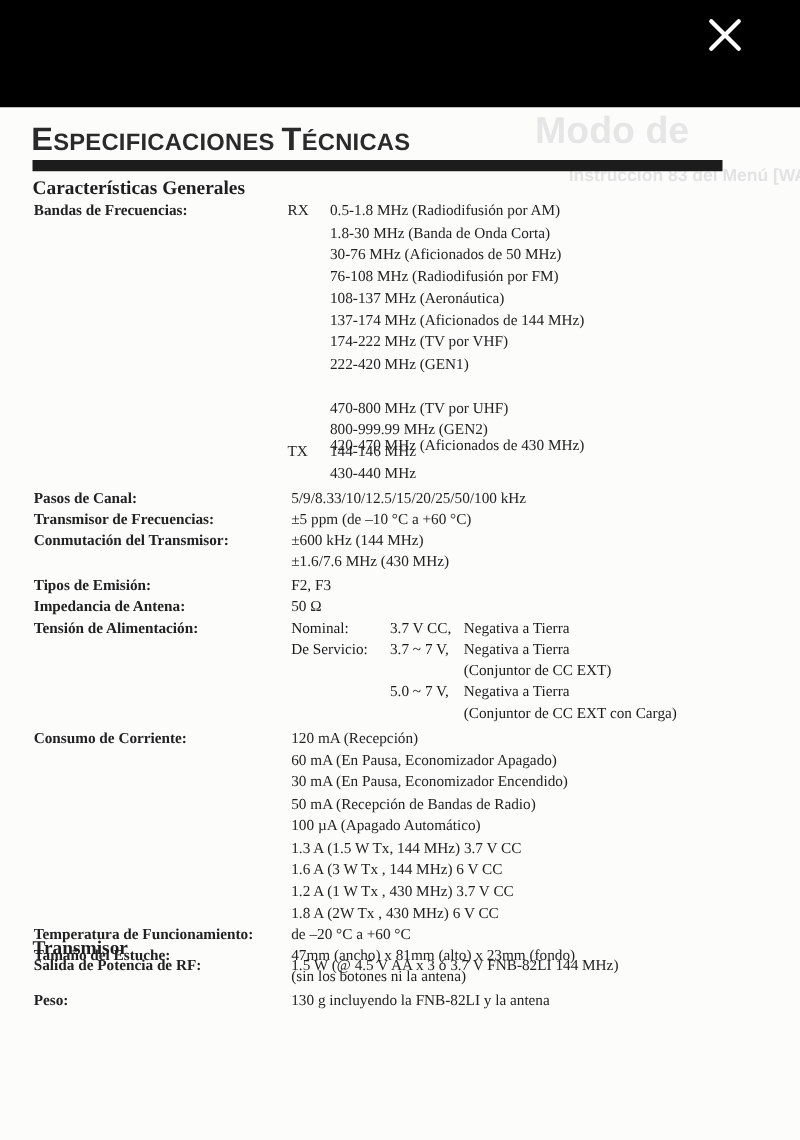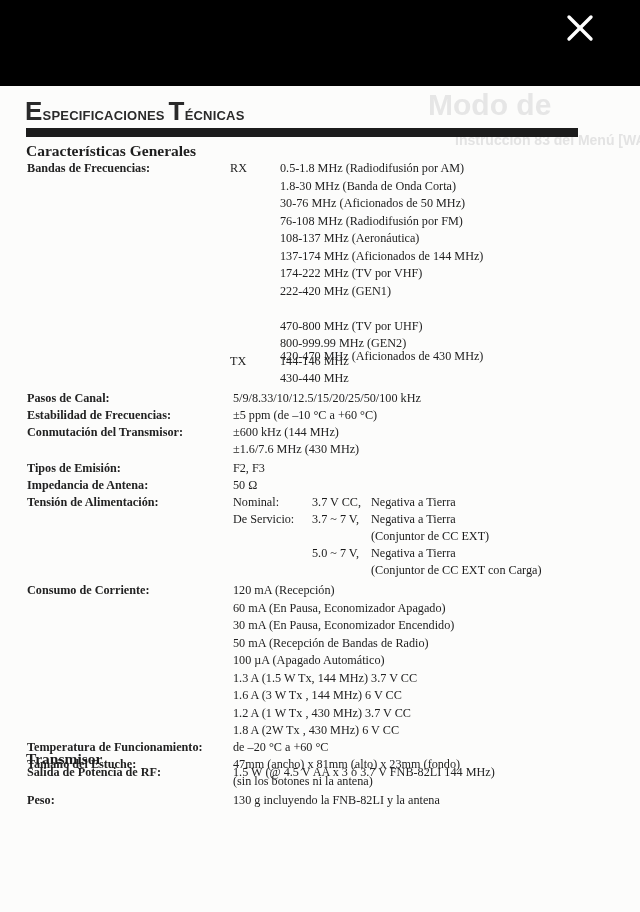"SPECIFICACIONES" .title .small { font-size: 13px -> 19px }
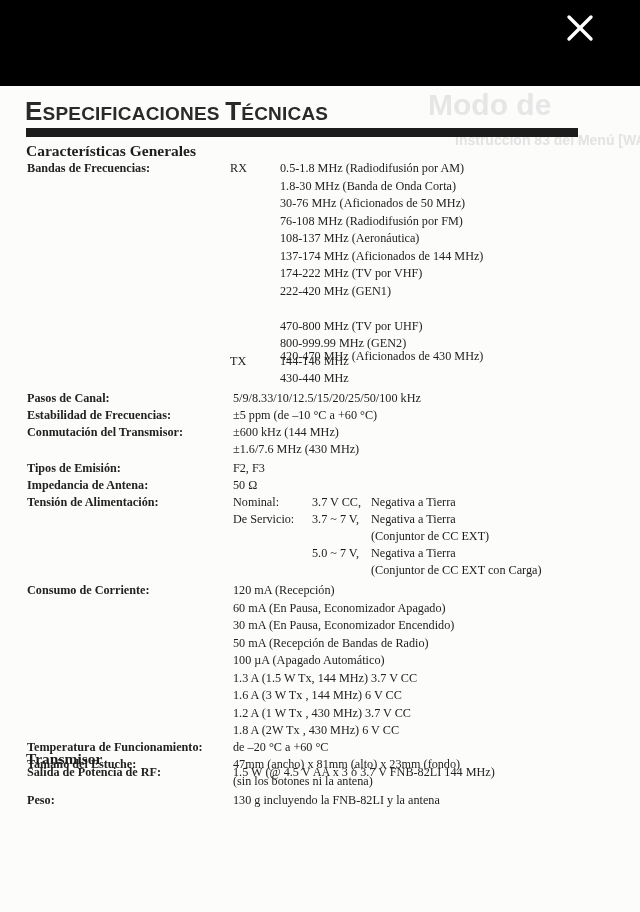"0.5-1.8 MHz (Radiodifusión por AM)" .val { left: 280px -> 264px }
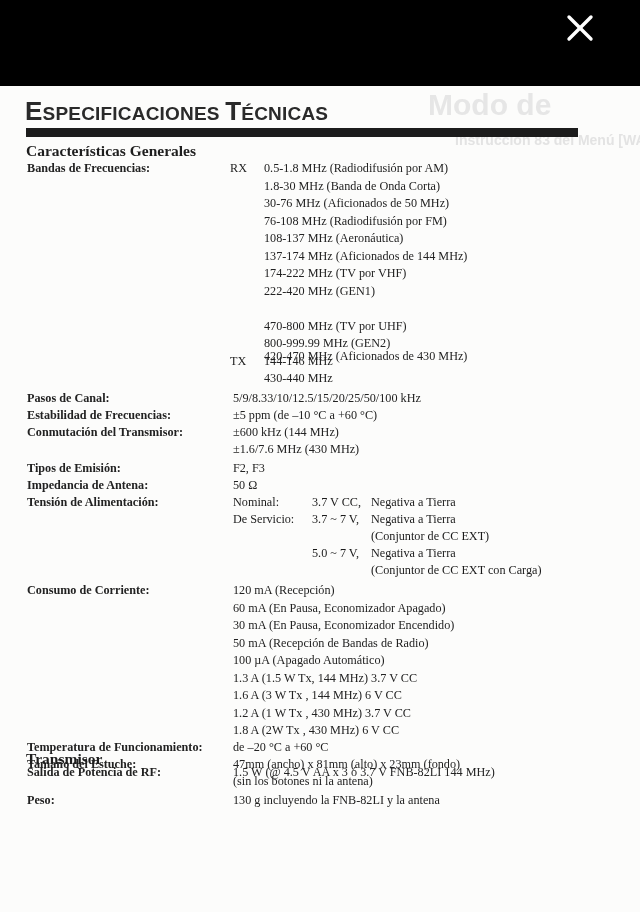"Estabilidad de Frecuencias:" span.lbl { text: Estabilidad -> Transmisor }
